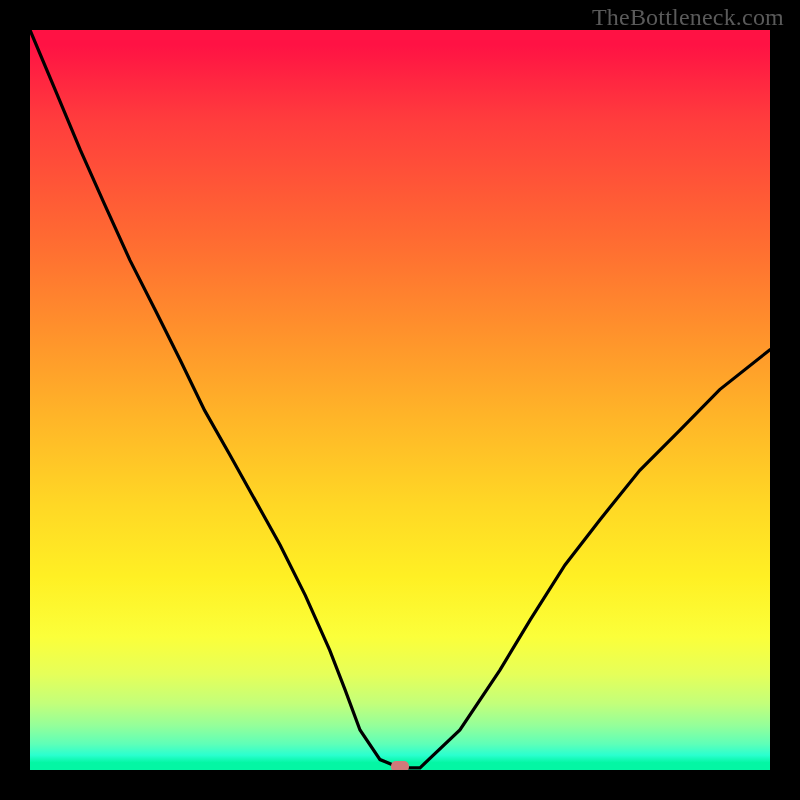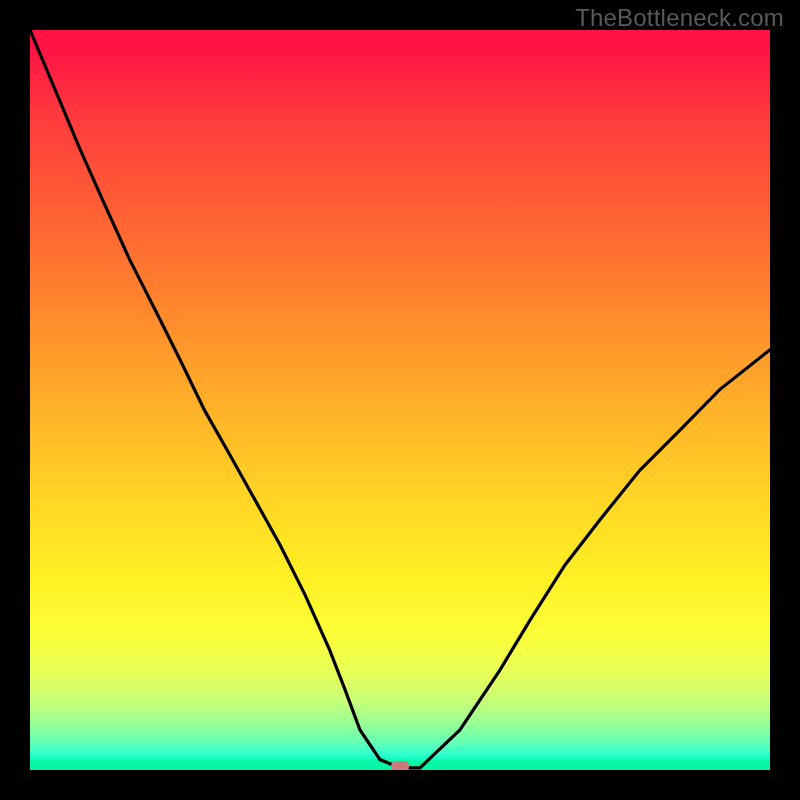"TheBottleneck.com" .watermark { font-family: Liberation Sans, sans-serif -> Liberation Serif, serif }
